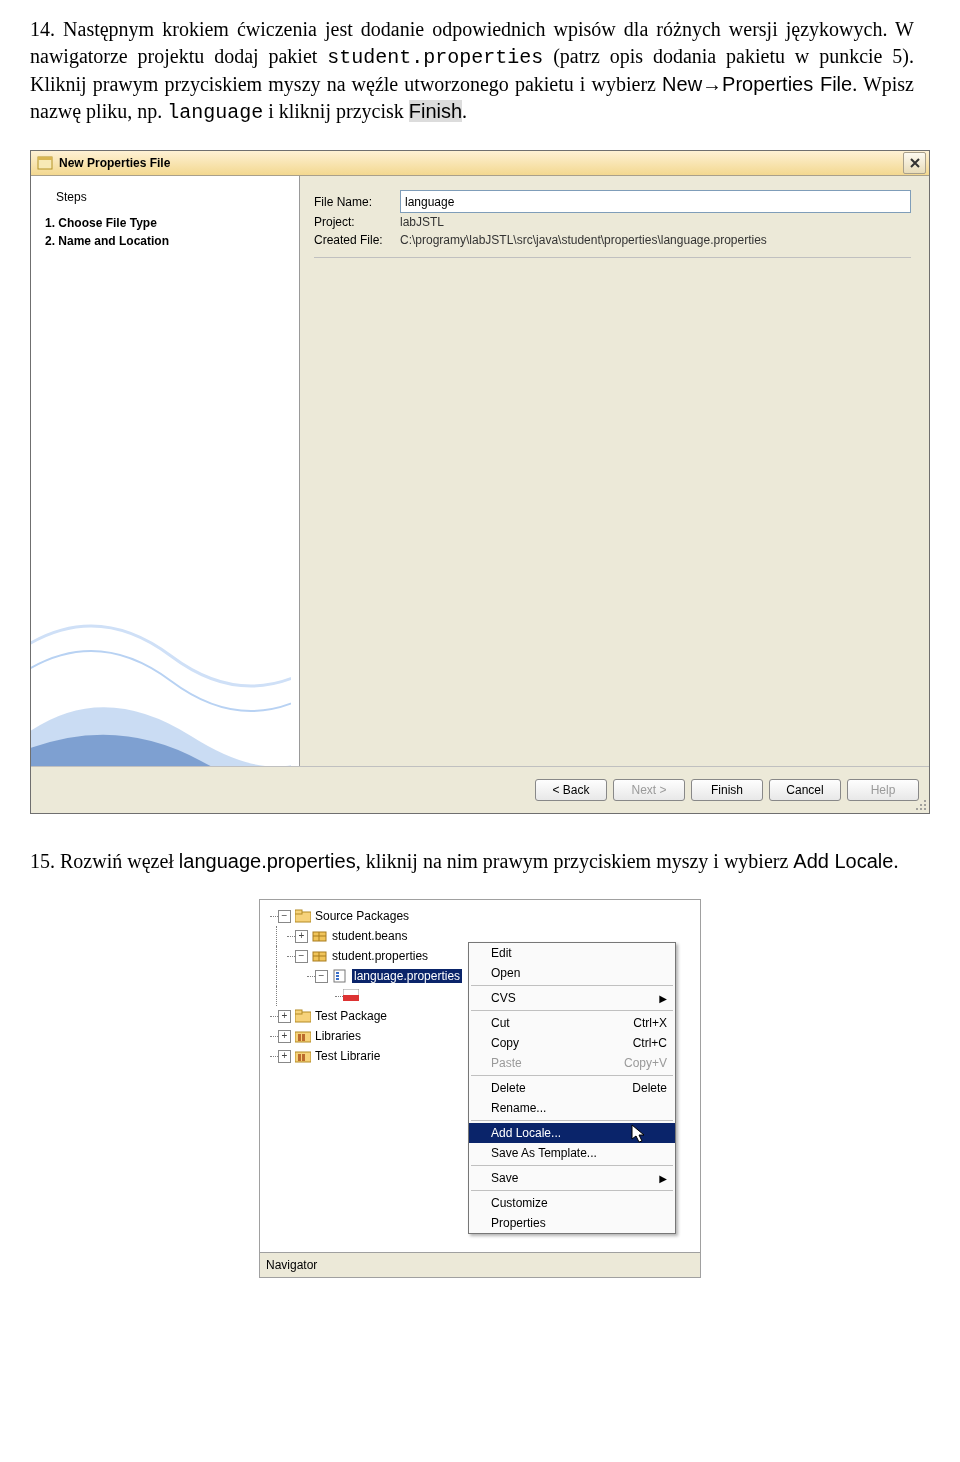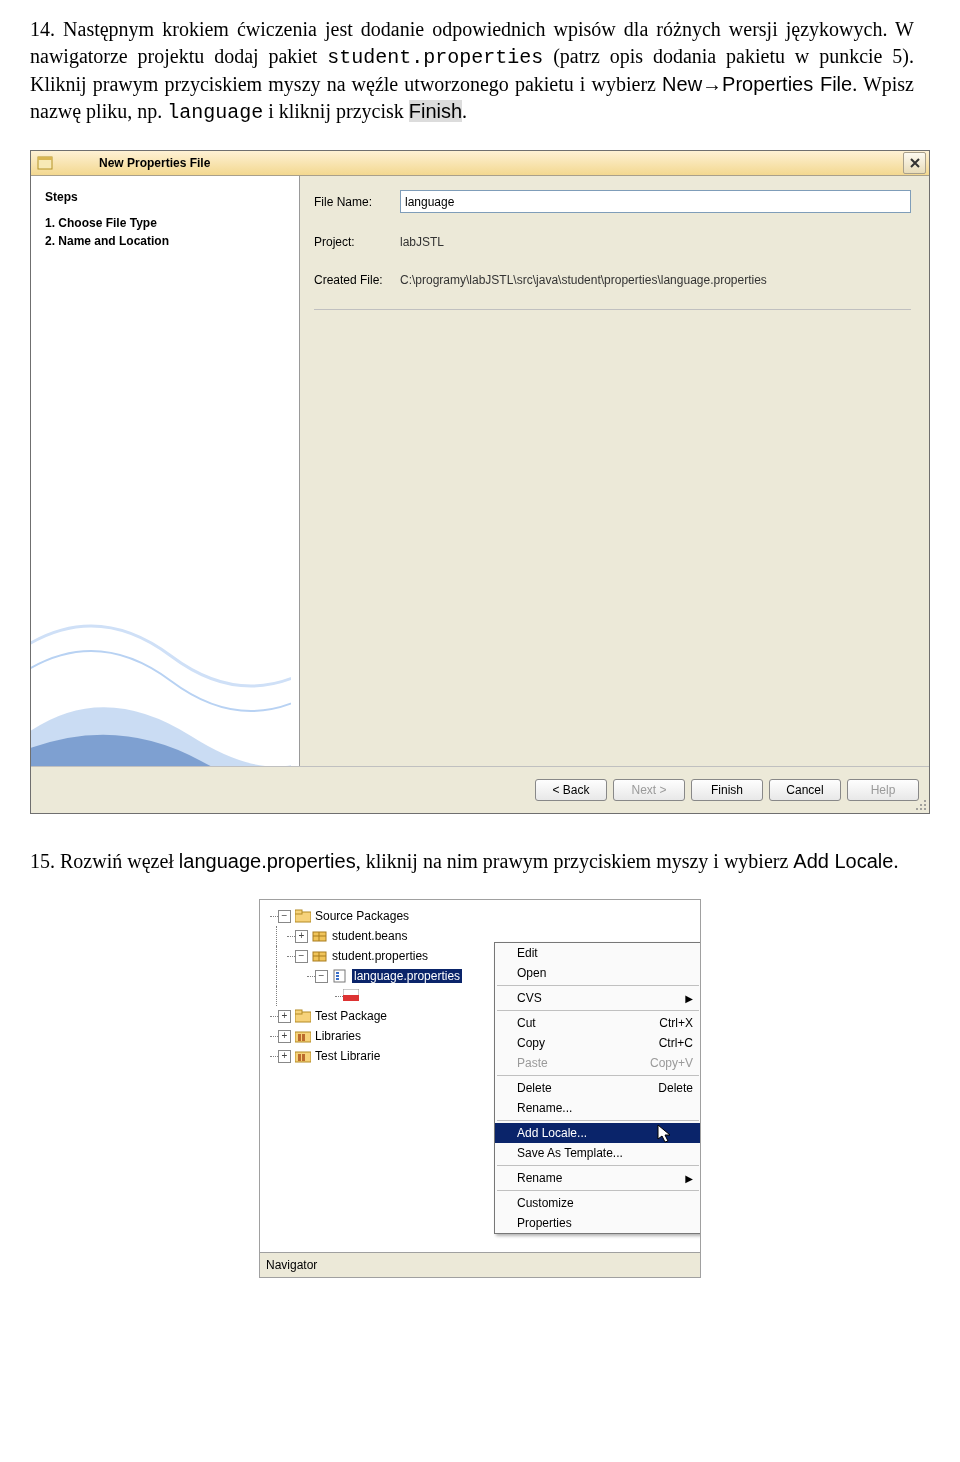"New Properties File" .titlebar { gap: 40px -> none }
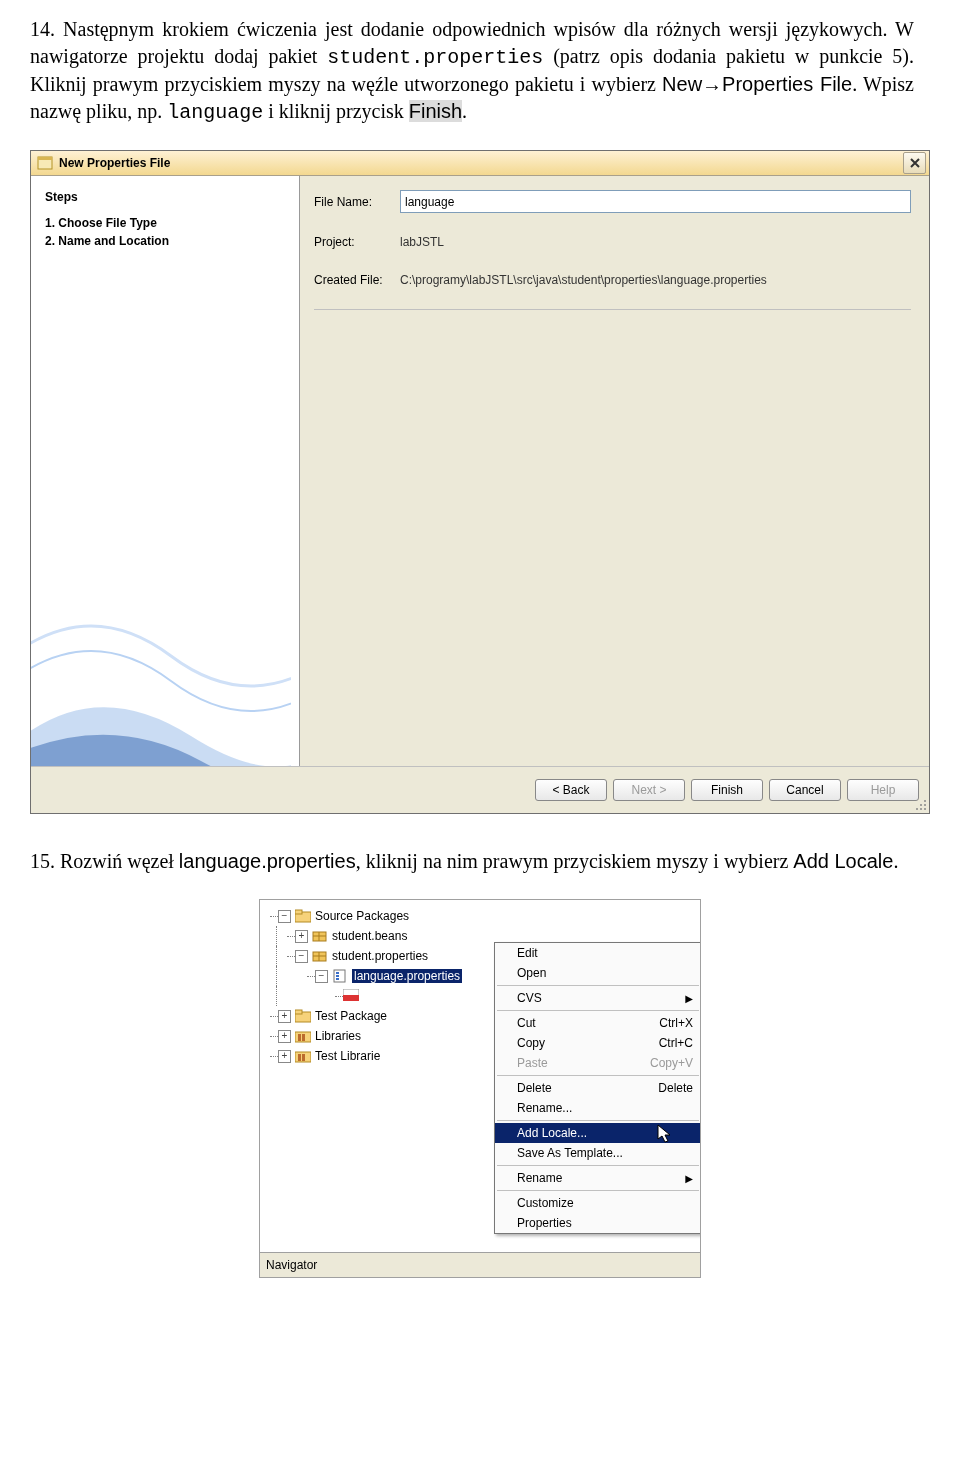"Steps" .steps-title { font-weight: bold -> normal; margin-left: none -> 11px }
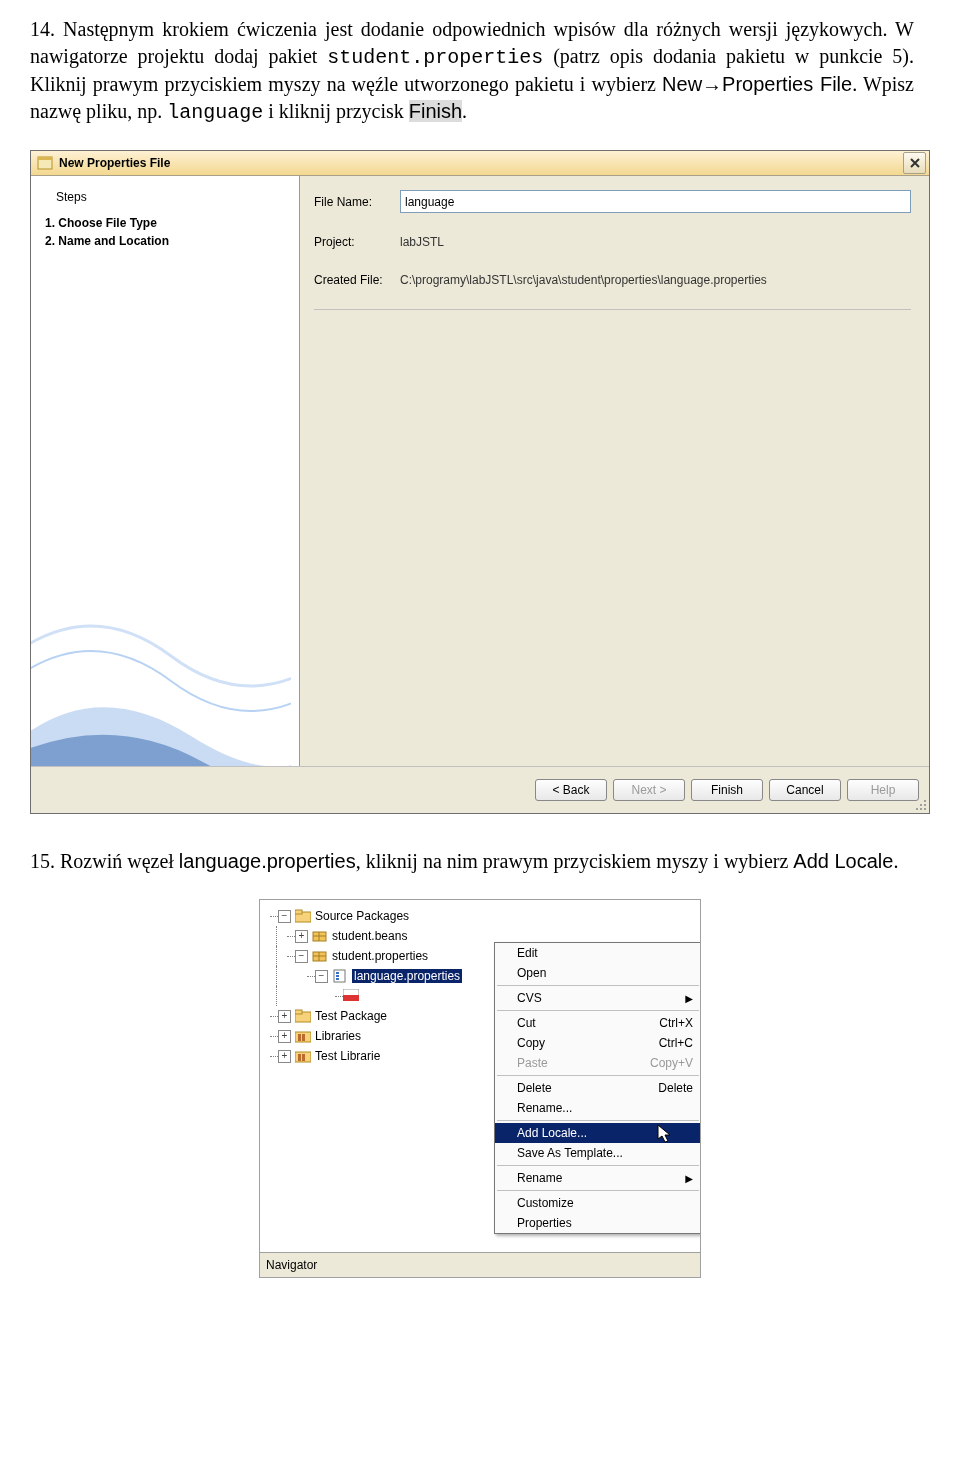"File Name:" .form-row { margin-bottom: 20px -> none }
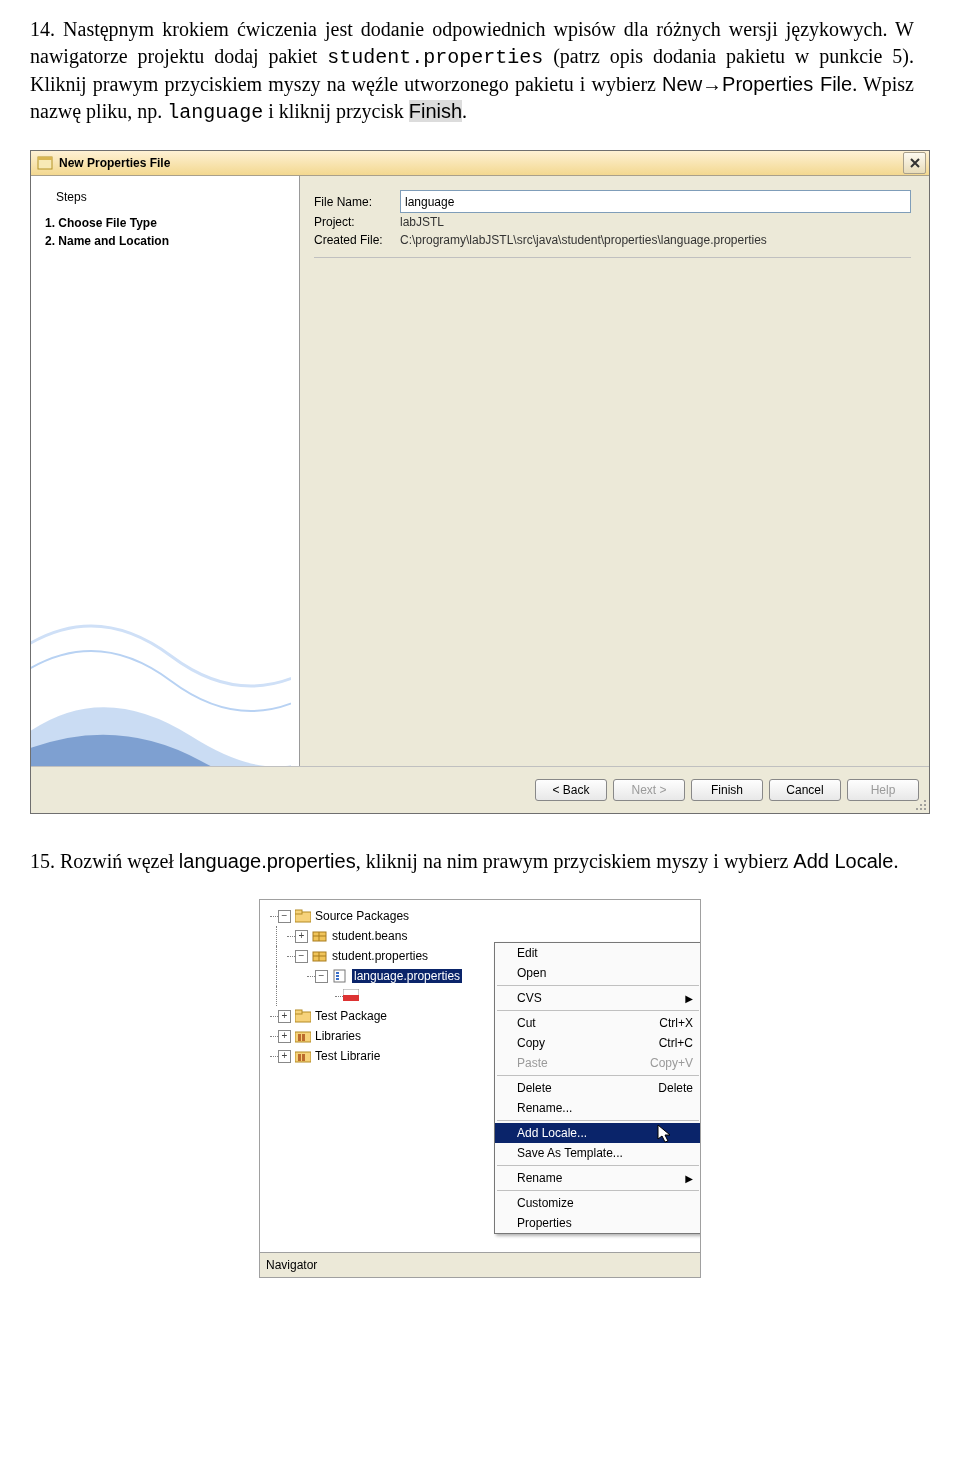"Edit" .context-menu { left: 234px -> 208px }
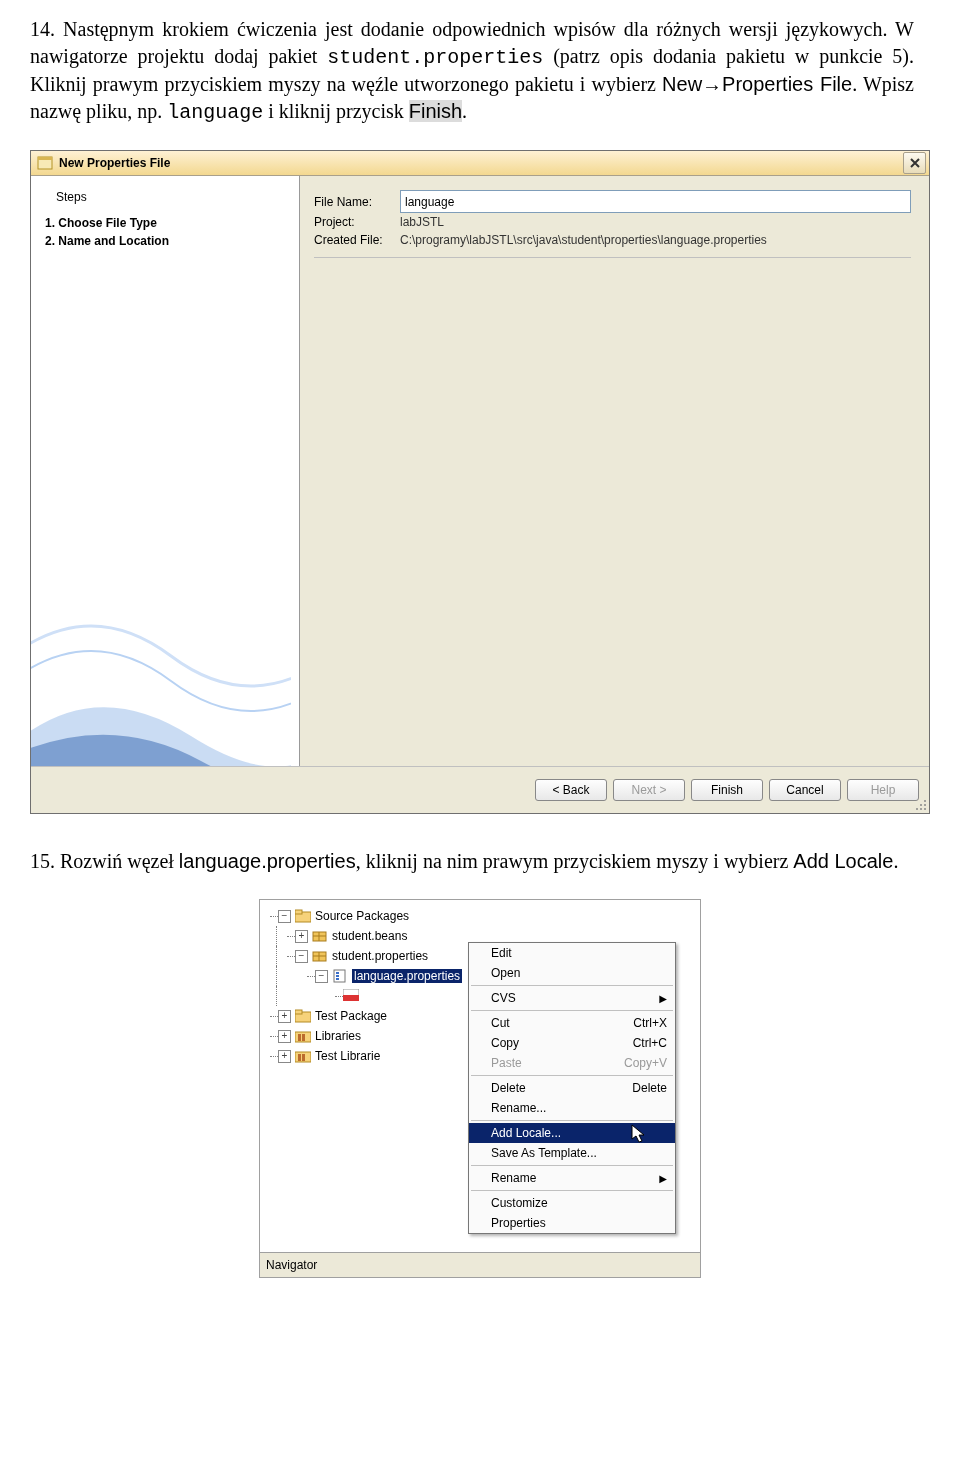"Rename" span { text: Rename -> Save }
